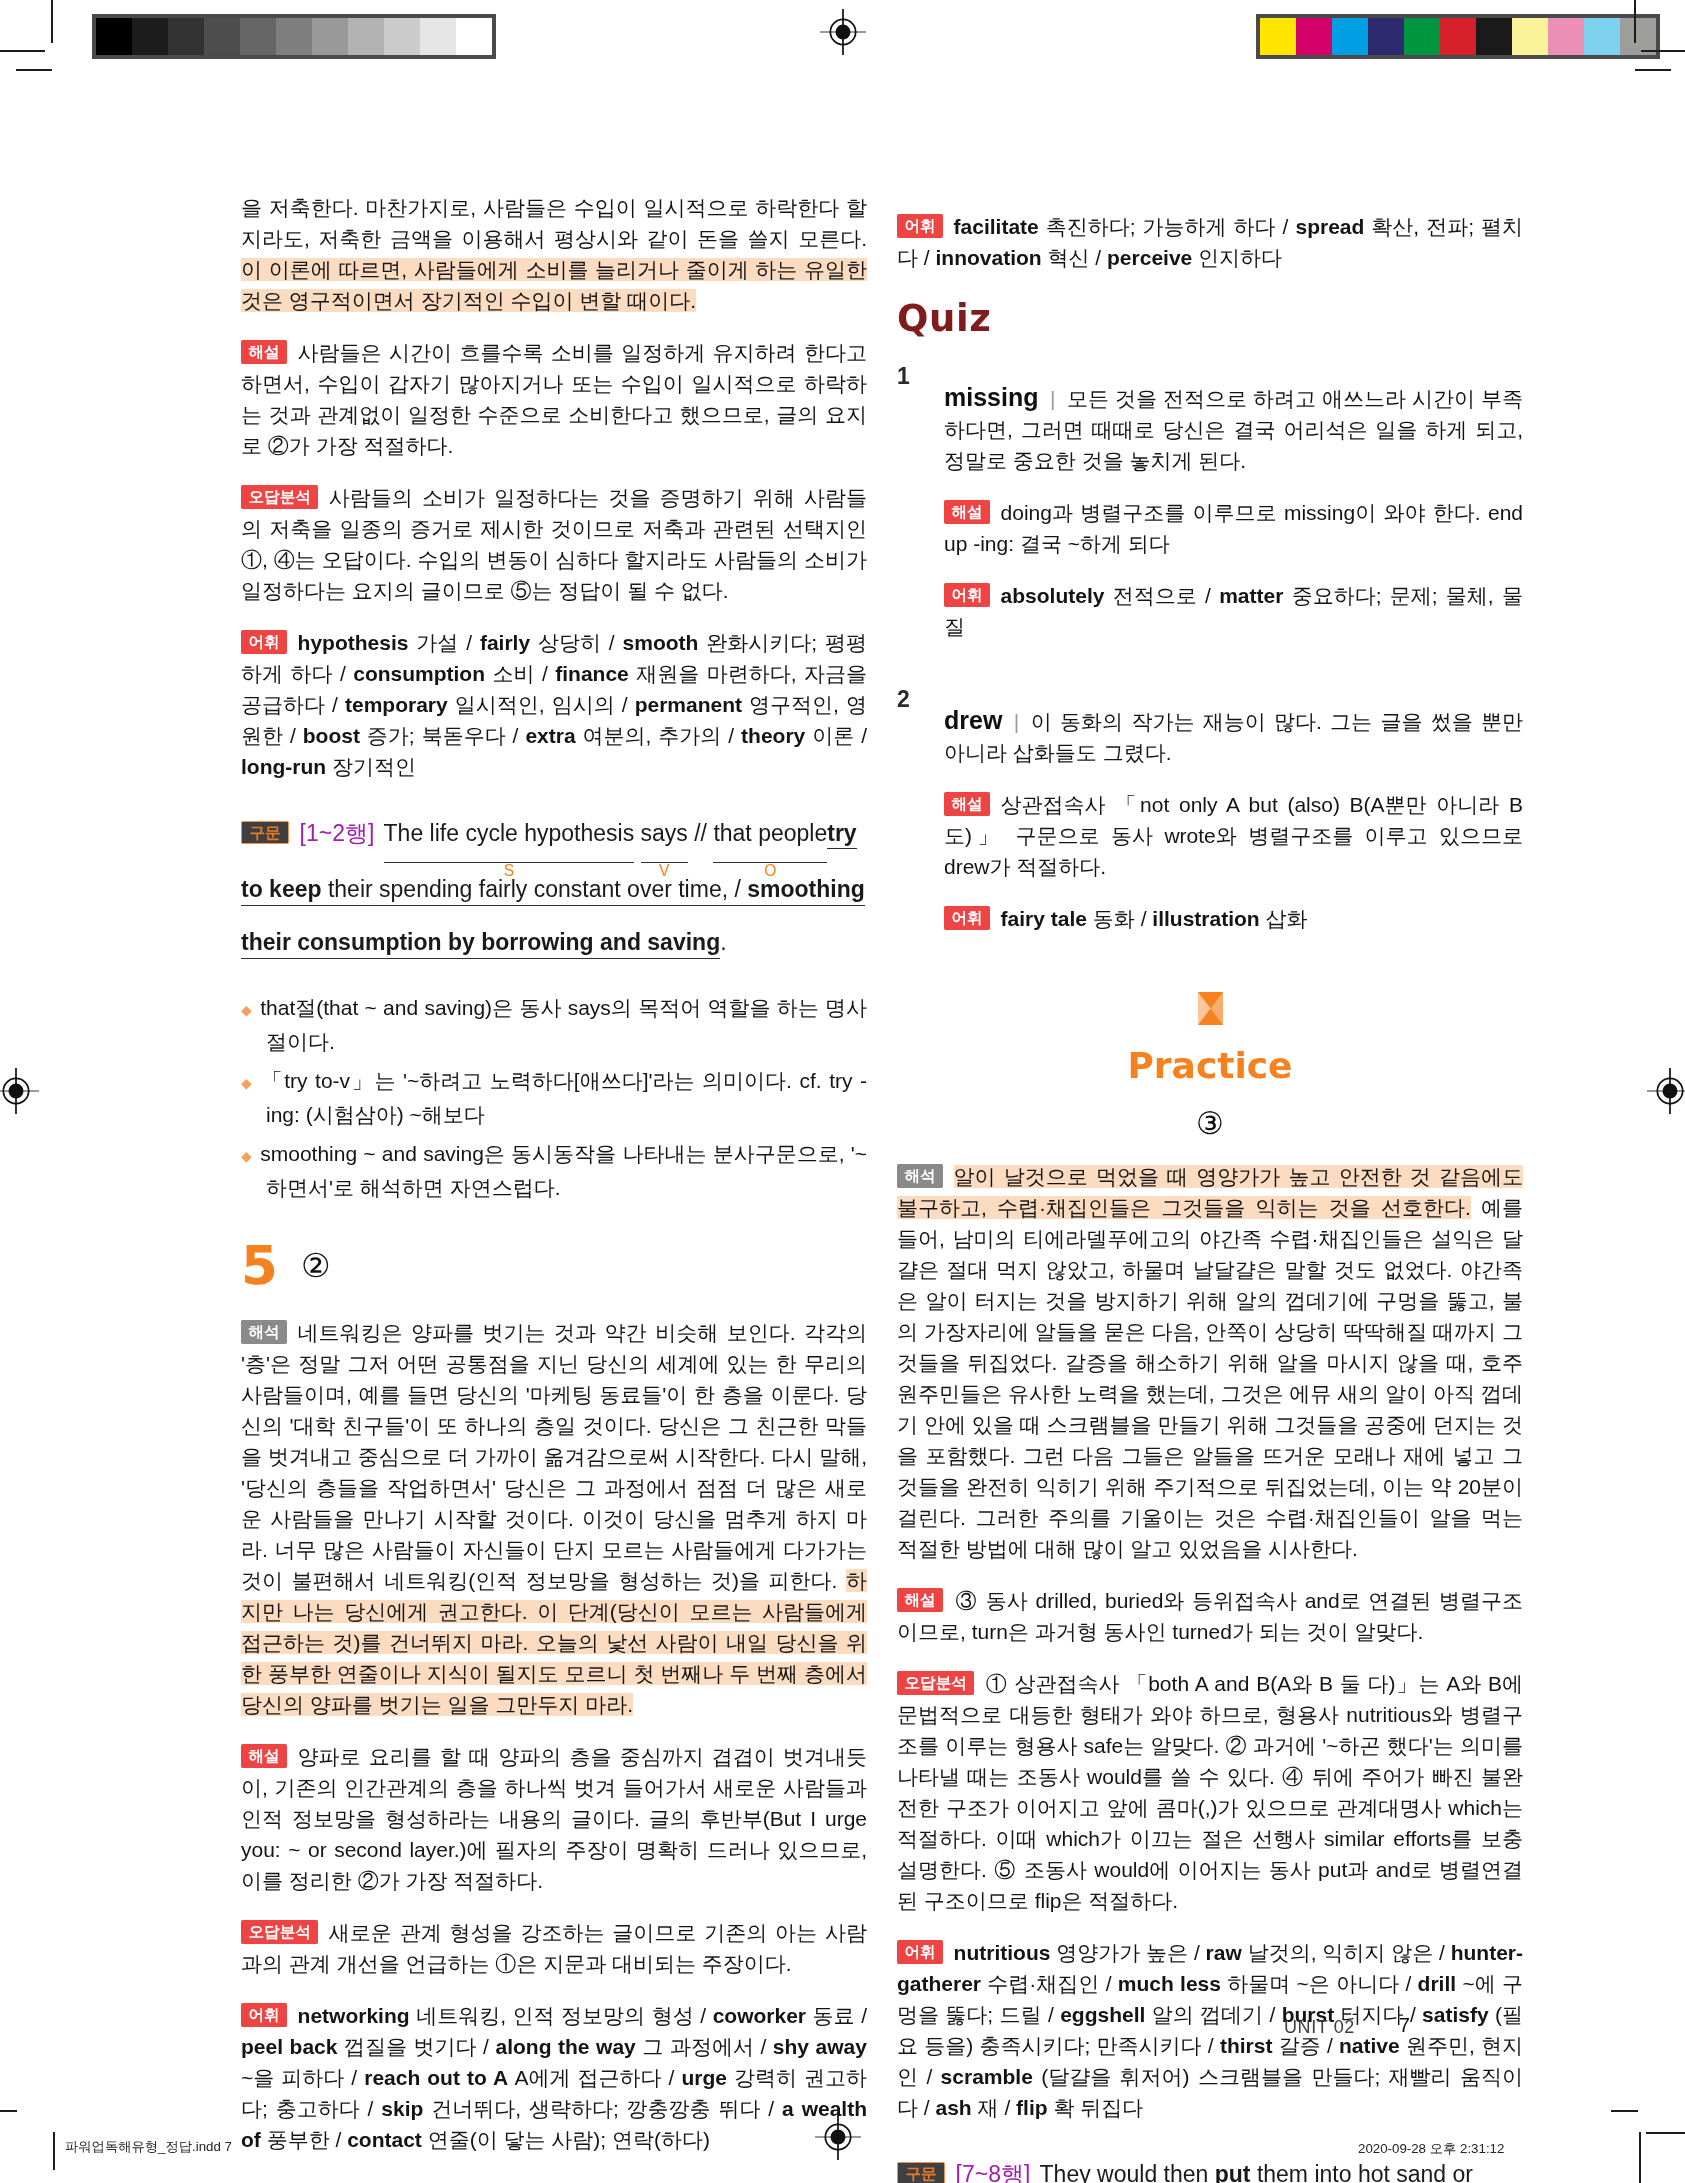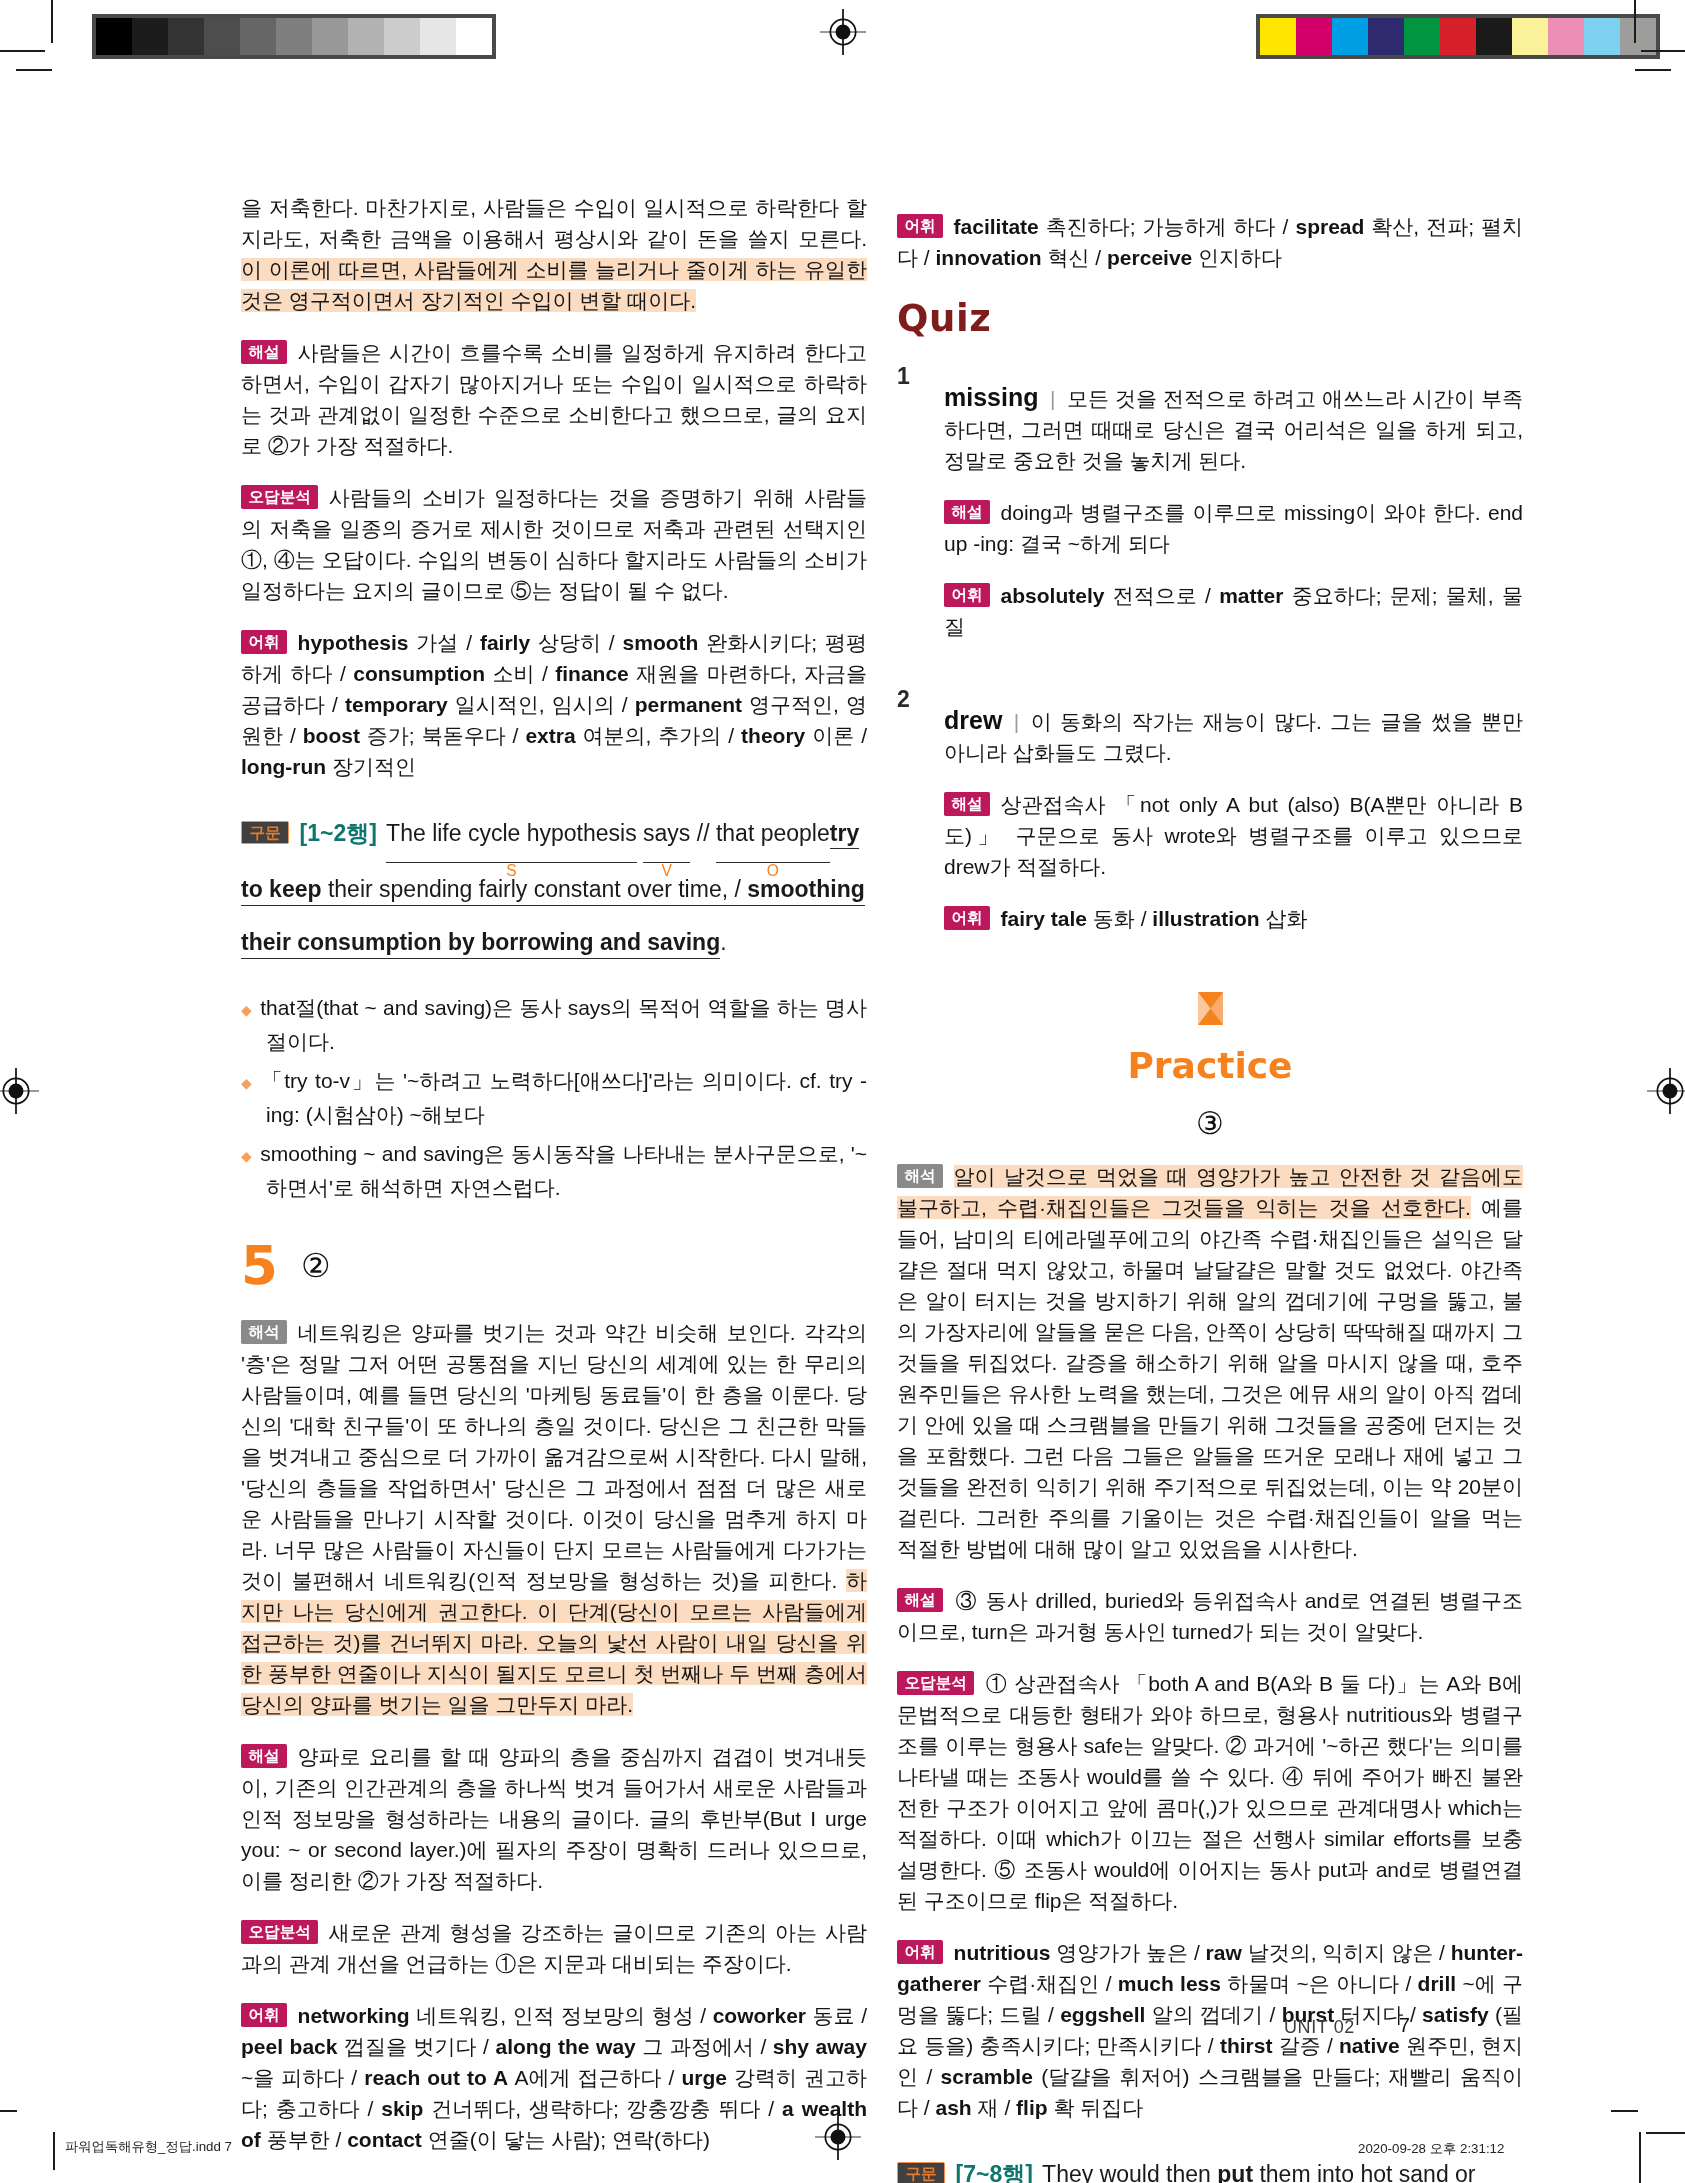"어휘" .tag { background: #be185d -> #ef4444 }
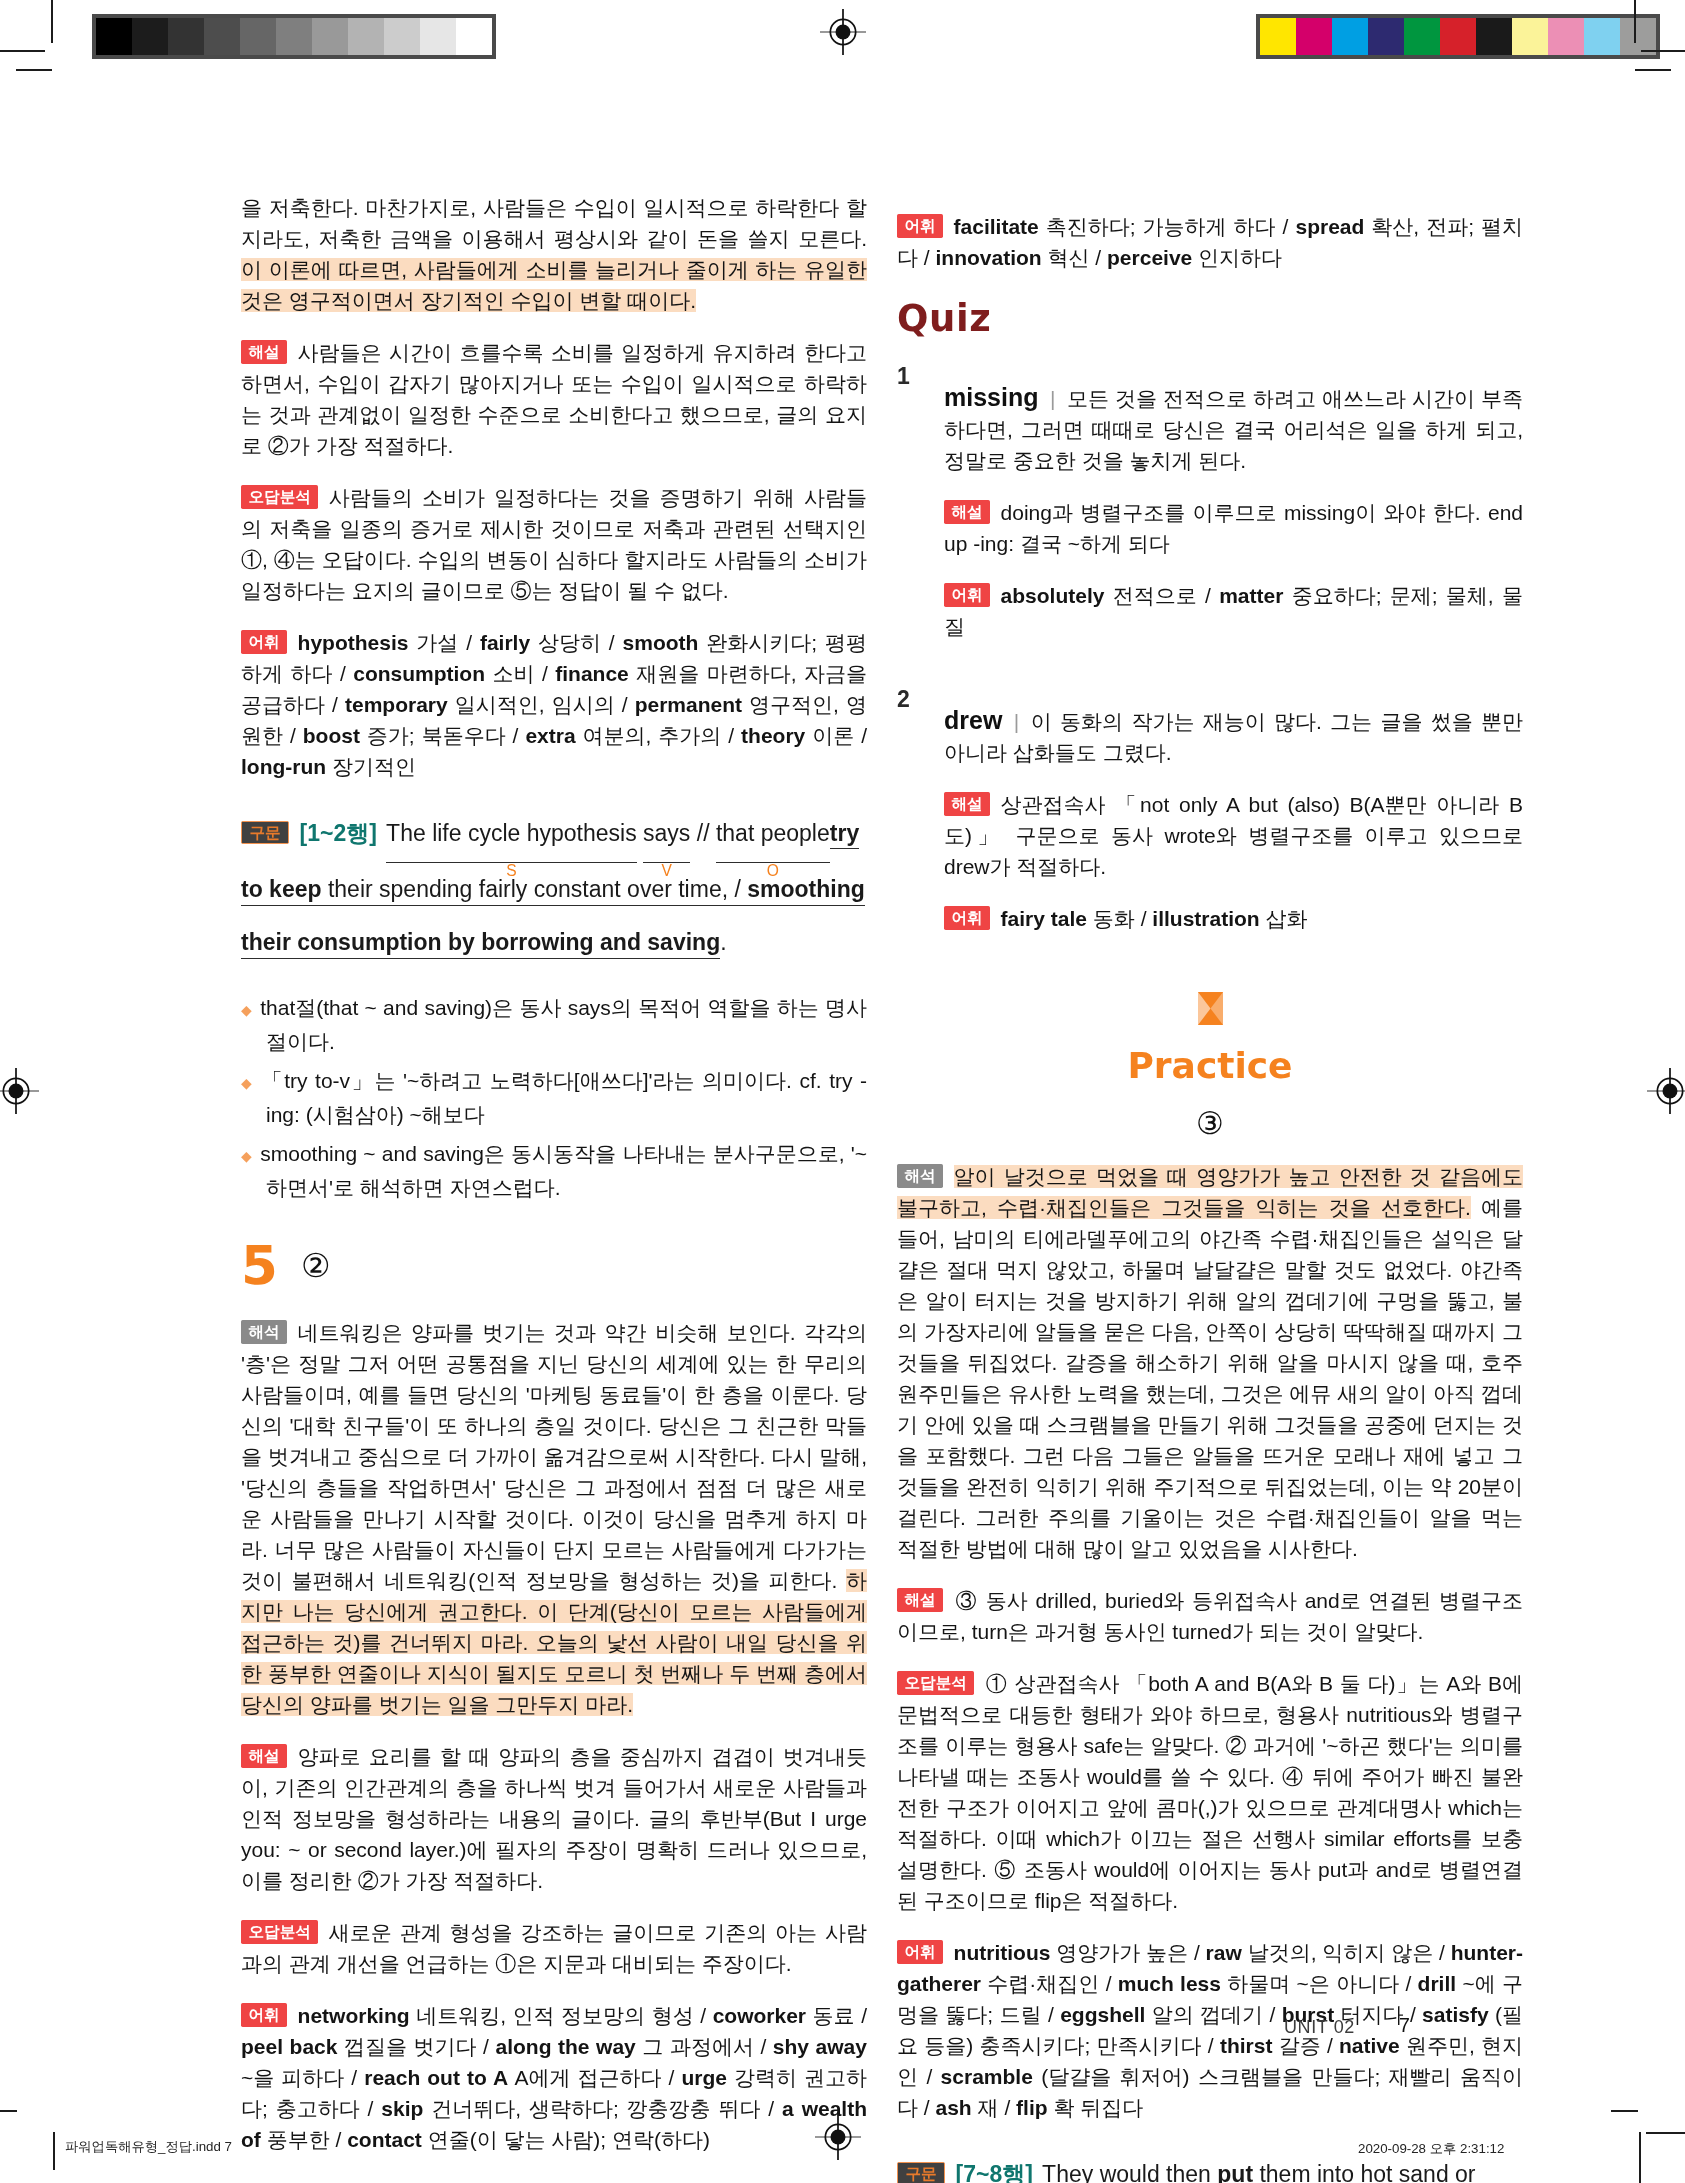"[1~2행]" .range { color: #0f766e -> #a21caf; font-weight: bold -> normal }
